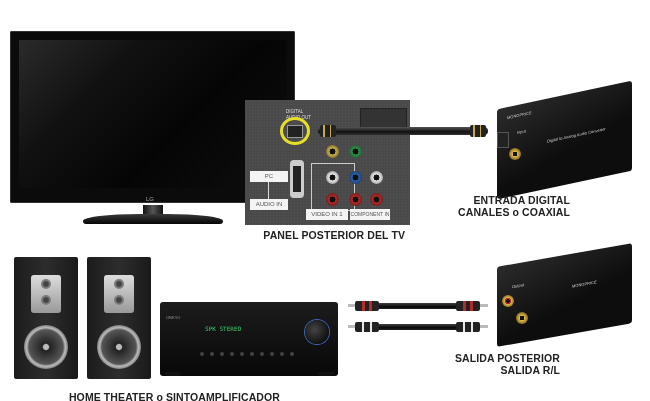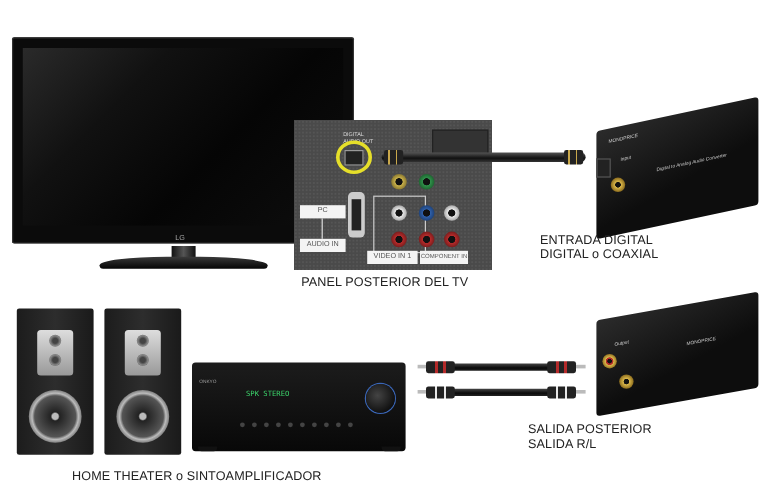"ENTRADA DIGITAL" .caption { font-weight: normal -> bold; text-align: left -> right }
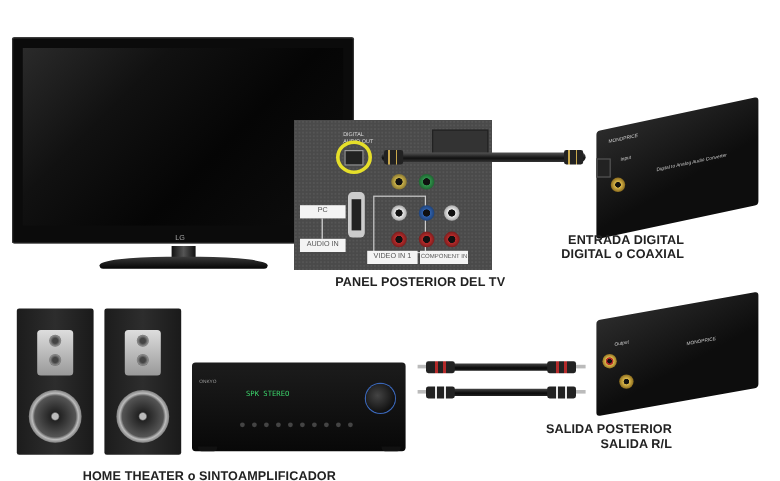"DIGITAL o COAXIAL" div { text: DIGITAL -> CANALES }
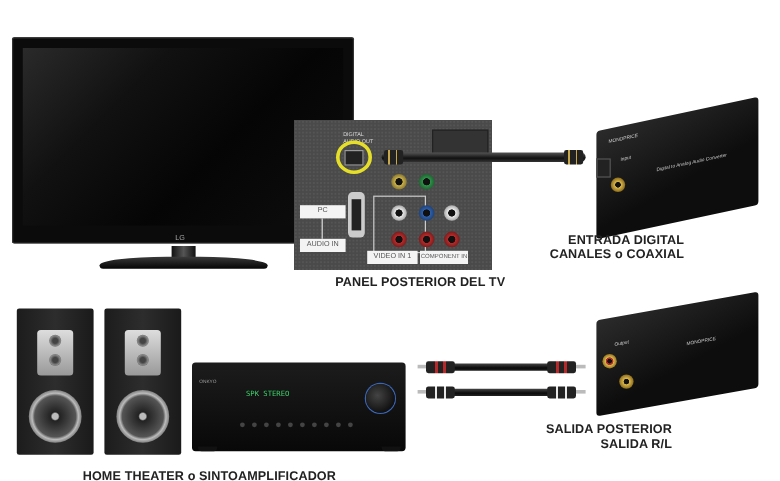"PANEL POSTERIOR DEL TV" div.caption { left: 251px -> 235px }
